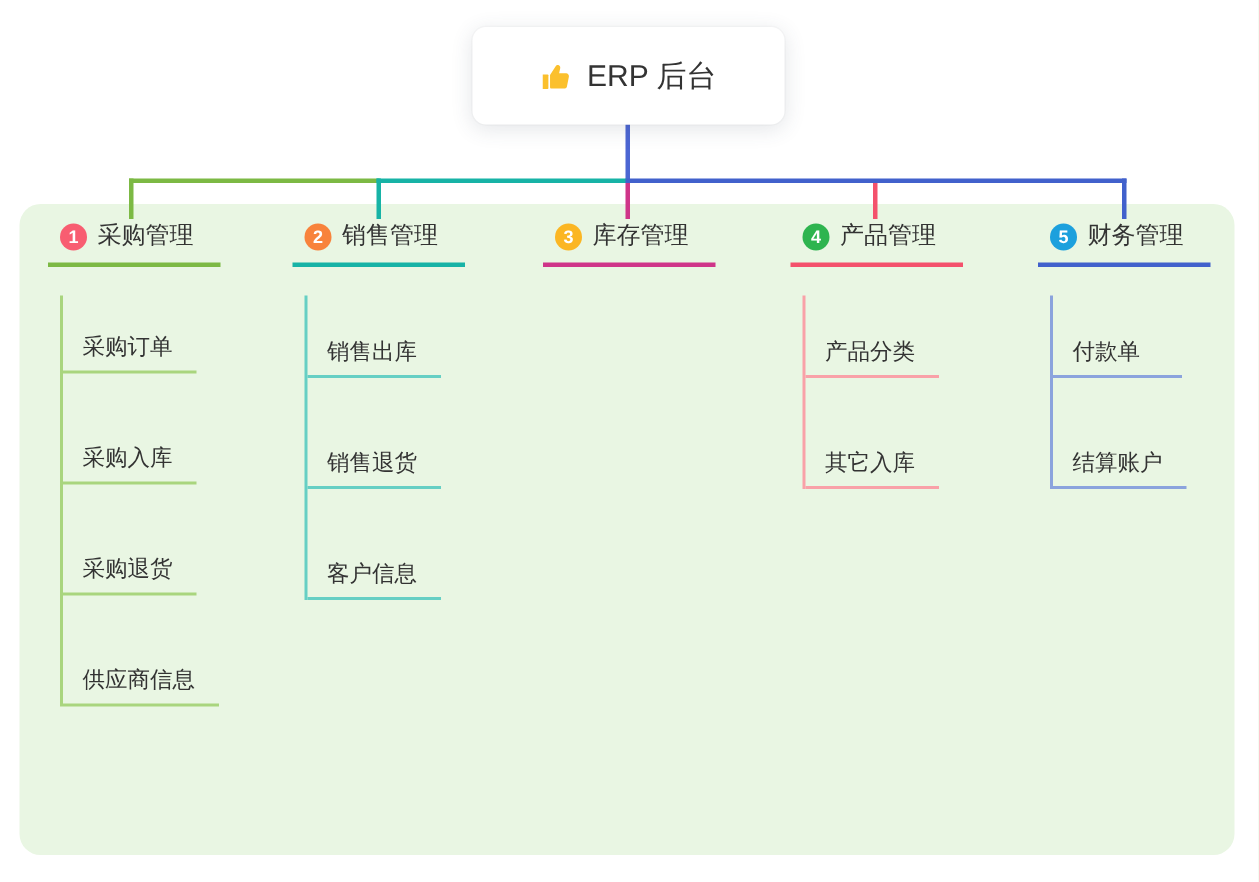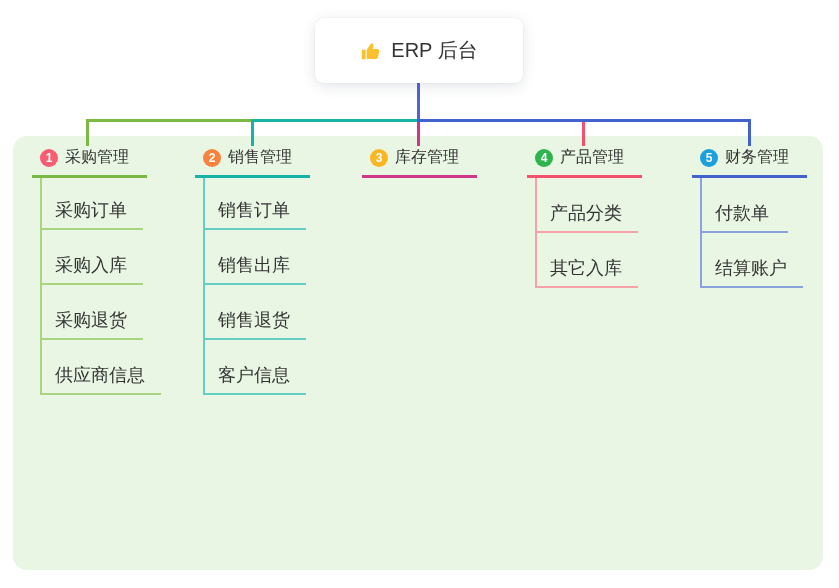"采购订单" .child { font-size: 18px -> 15px; margin-top: none -> 19px }
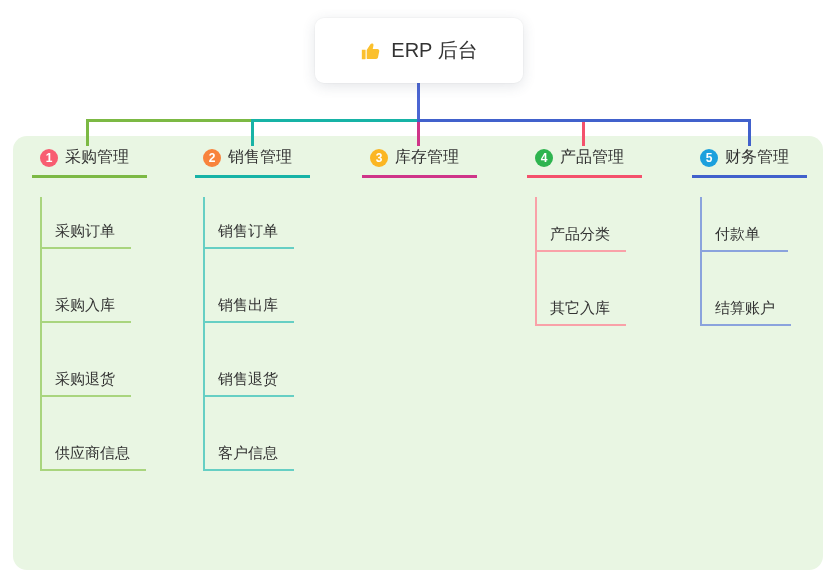"销售订单" div.child { html: <div>销售订单</div> -> none }
